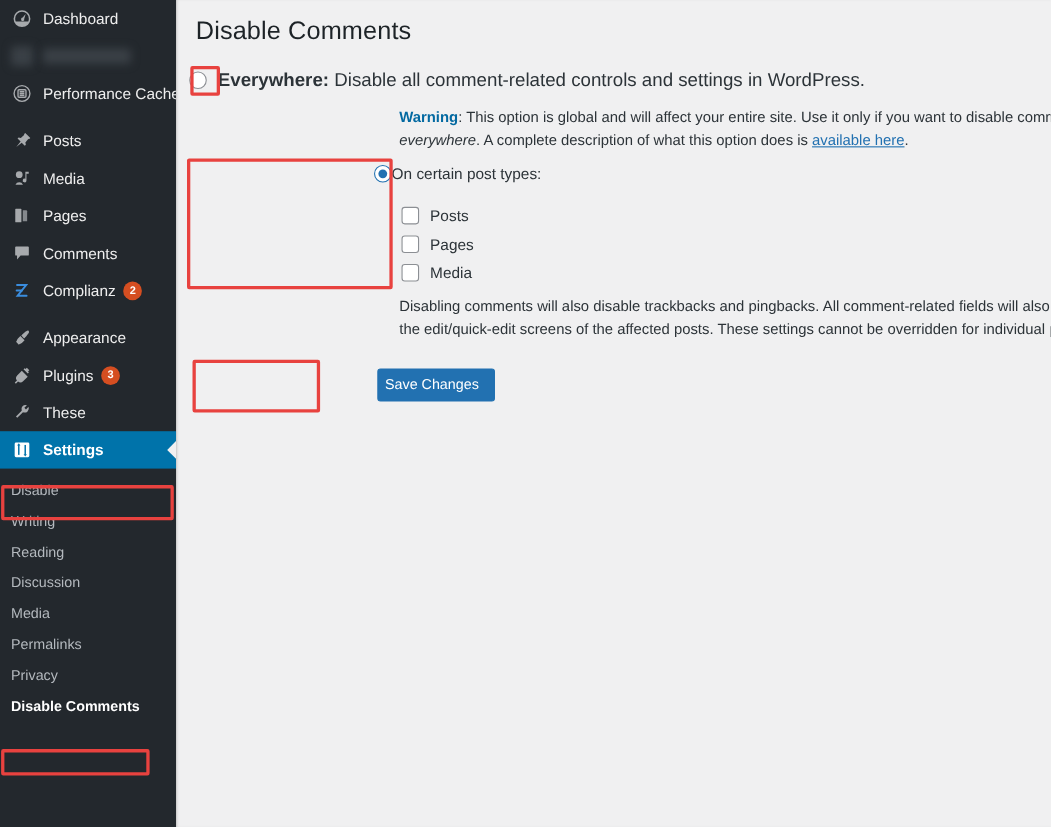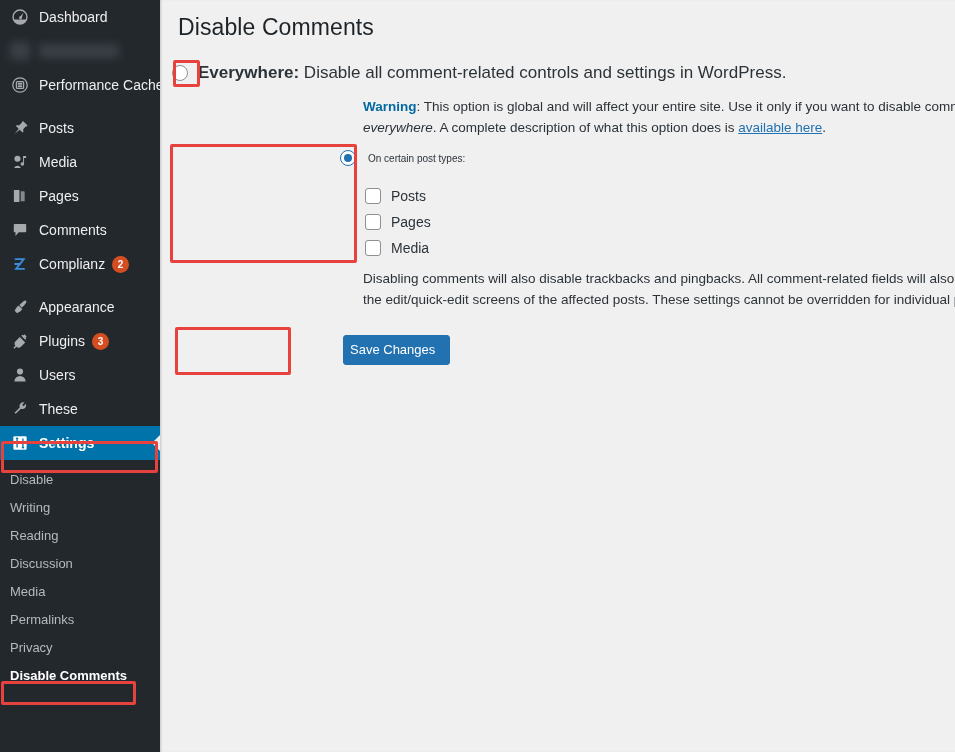"On certain post types:" .types-label { font-size: 10px -> 14px; margin-left: 12px -> none }
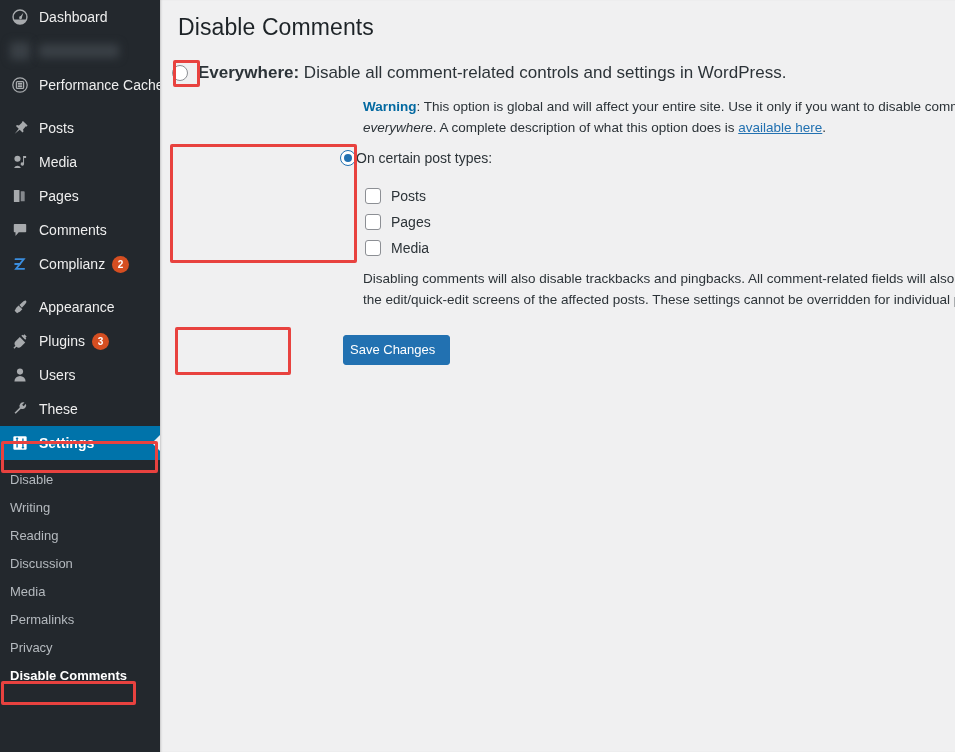"Users" div.menu-item { html: <div> <span> <svg> <circle></circle> <path></path> </svg> </span> <span>Users</span> </div> -> none }
